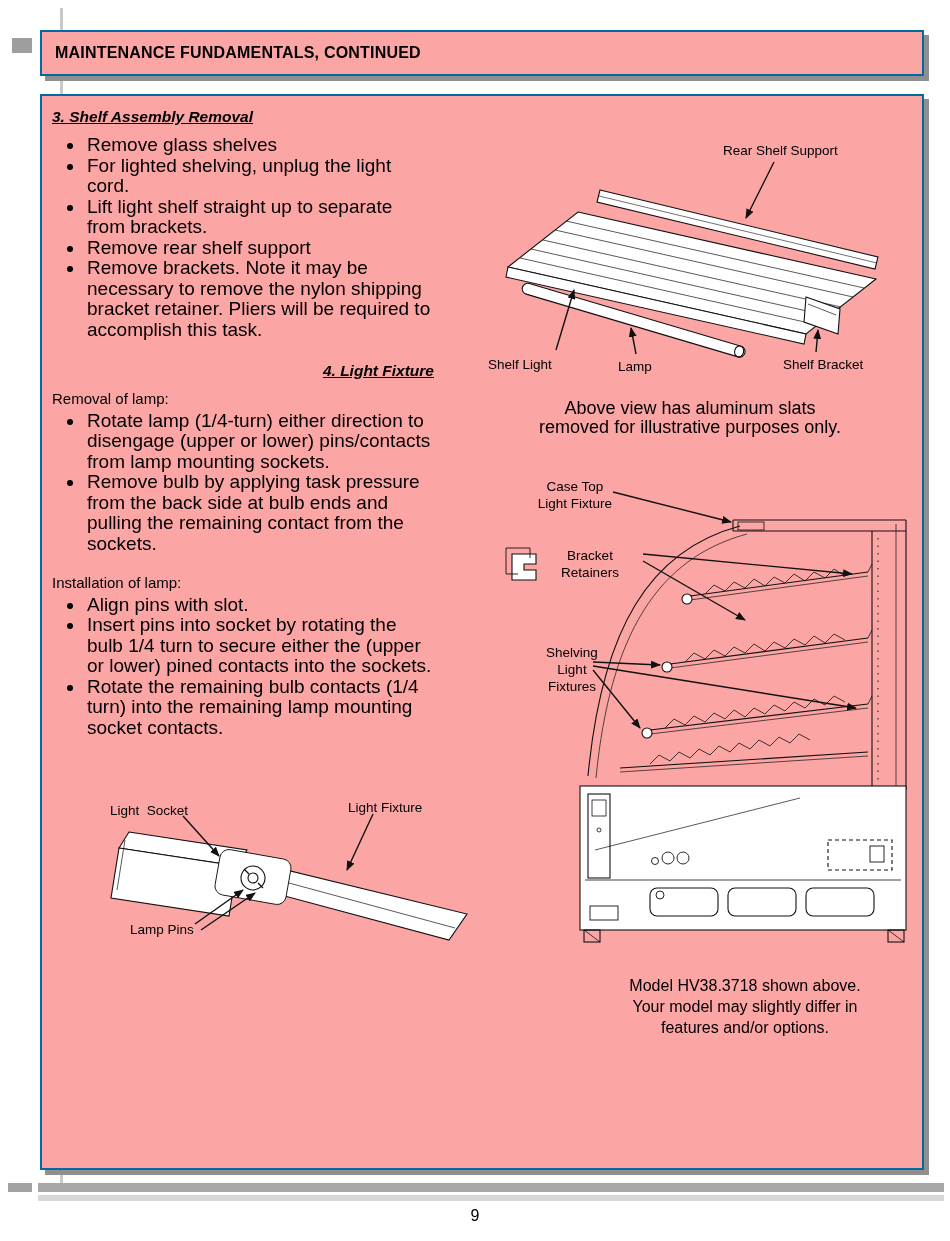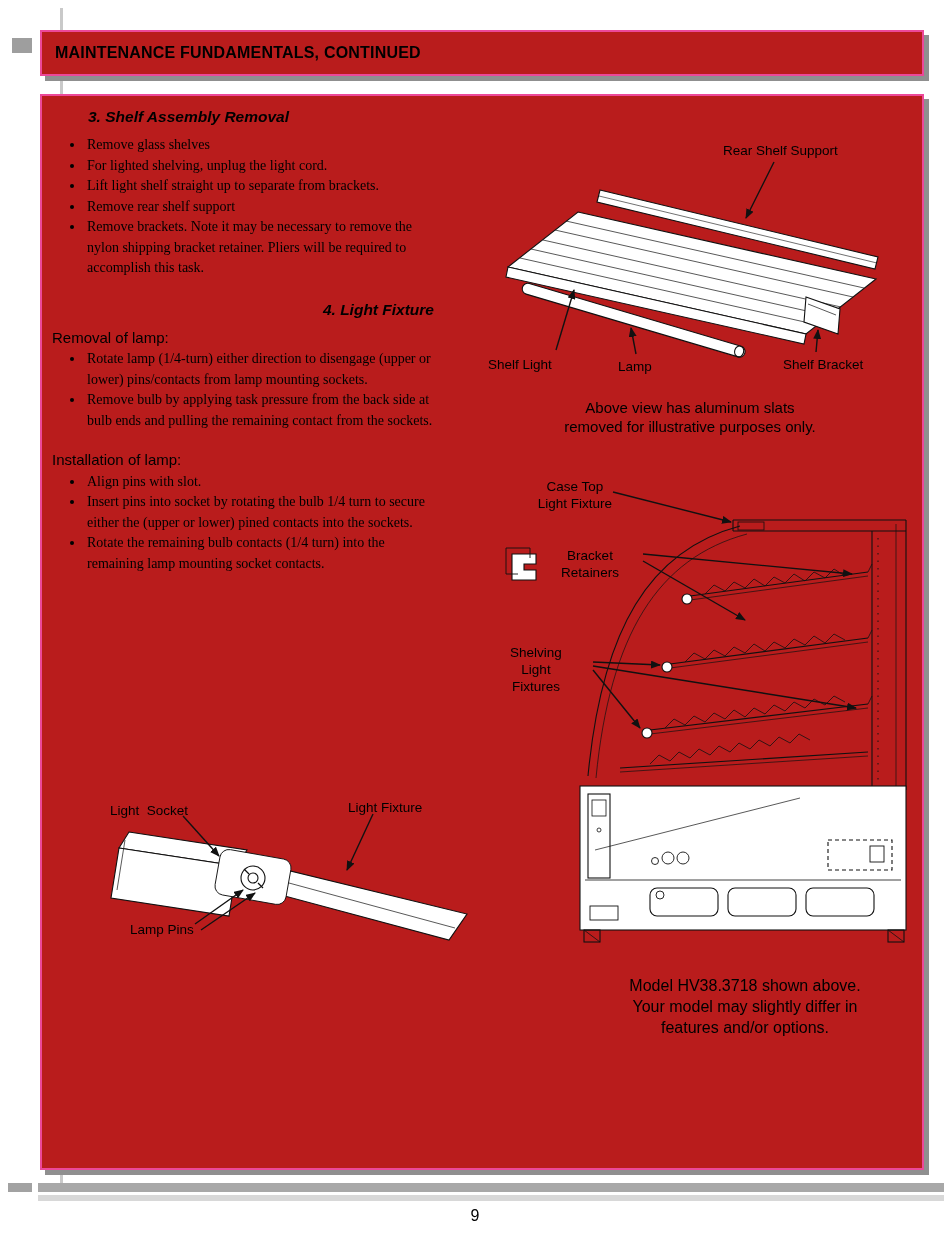"MAINTENANCE FUNDAMENTALS, CONTINUED" .frame { background: #b91c1c -> #fca5a5; border: 2px solid #ec4899 -> 2px solid #0369a1 }
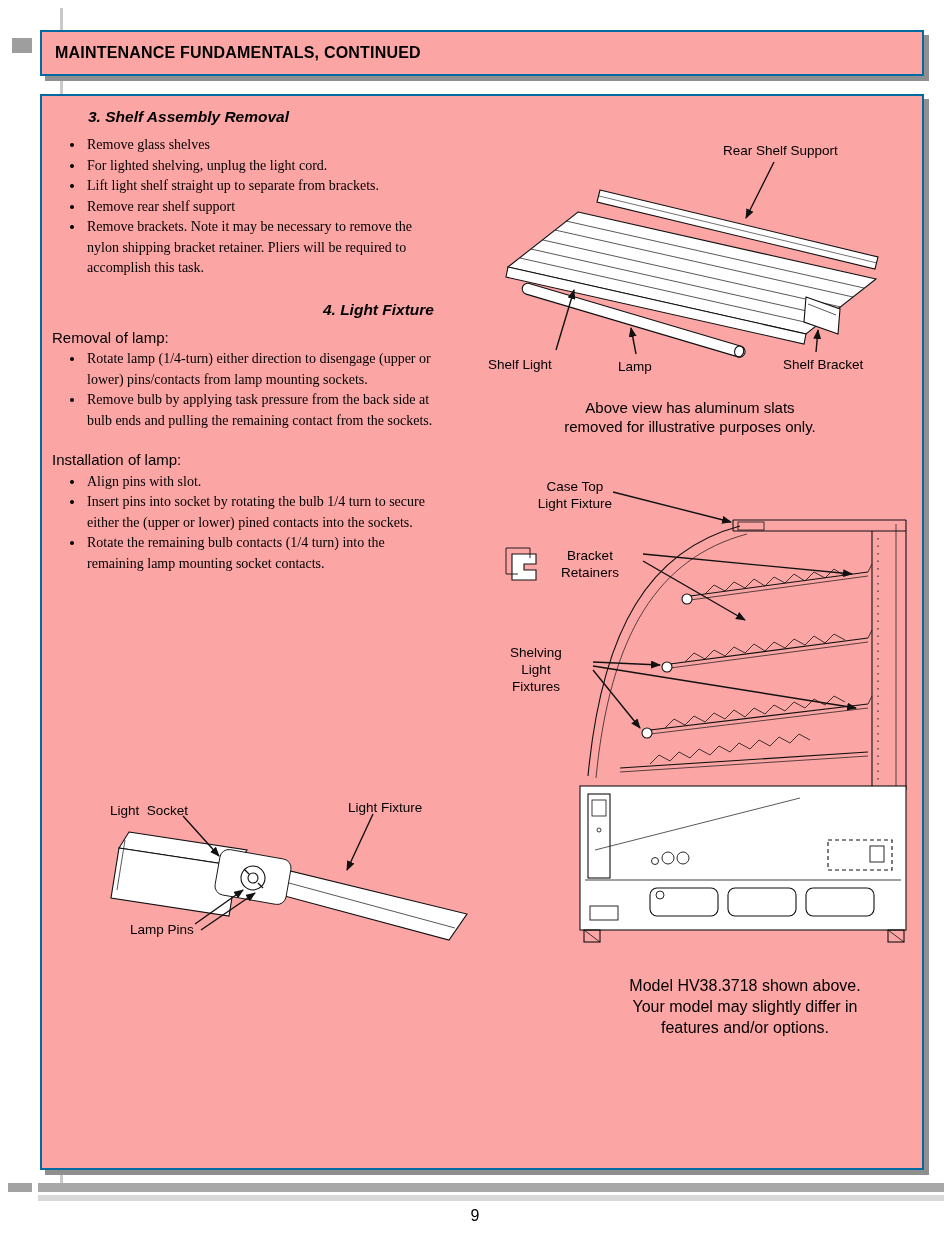"3. Shelf Assembly Removal" .sec-heading { margin-left: 36px -> none; text-decoration: none -> underline }
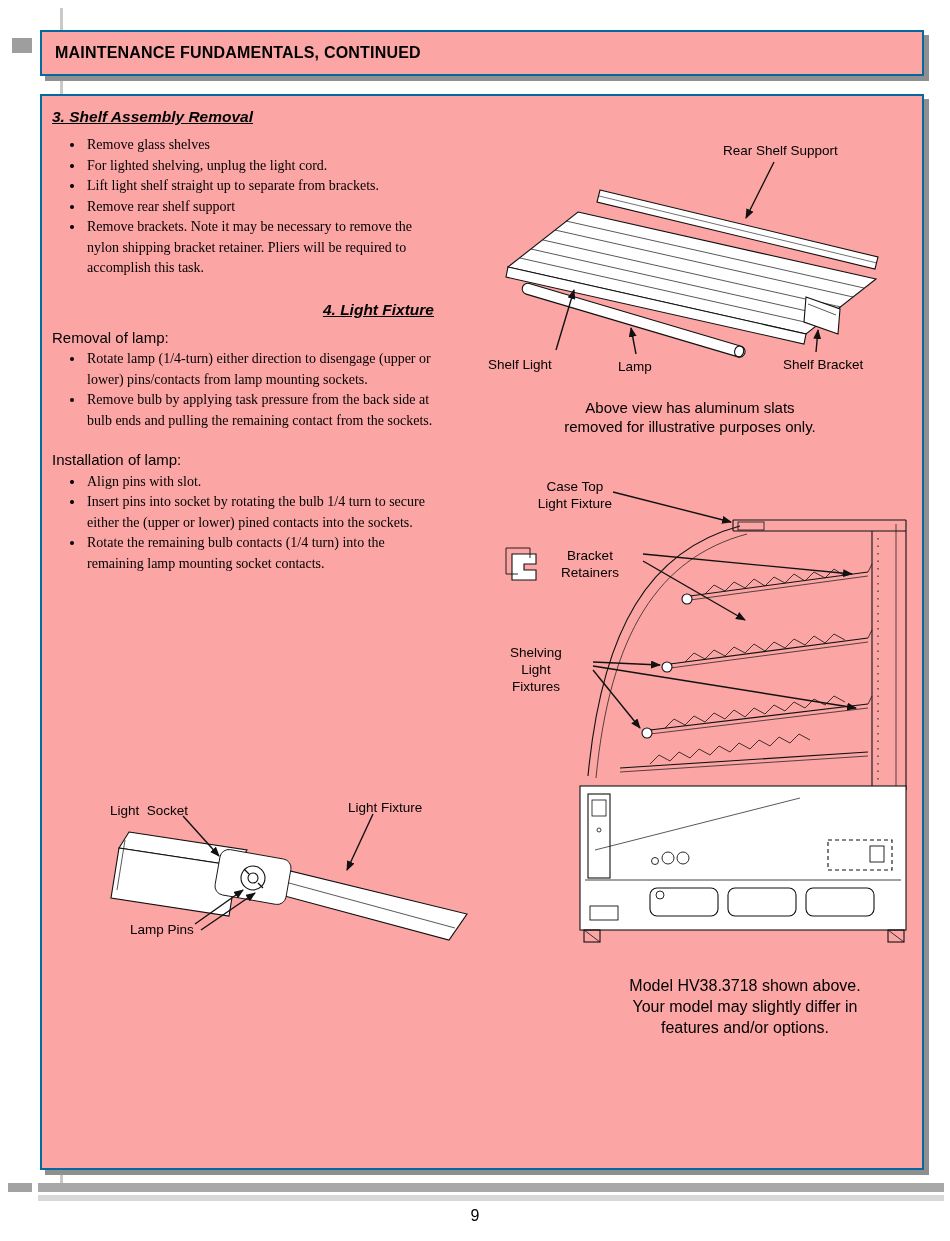"Remove glass shelves" .text-col ul { font-family: Liberation Serif, serif -> none; font-size: 14px -> 19px }
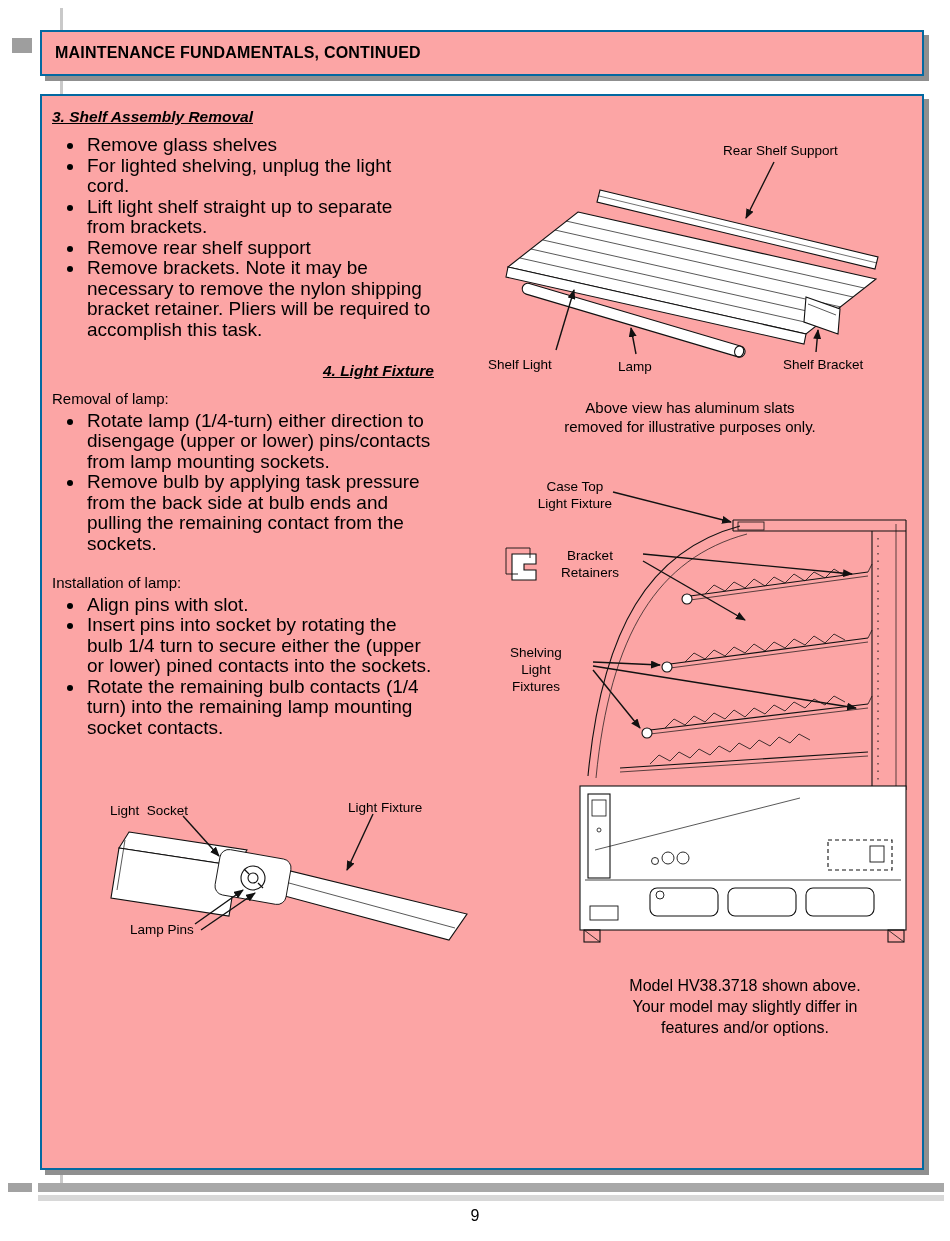"Above view has aluminum slats" .caption1 { font-size: 15px -> 18px }
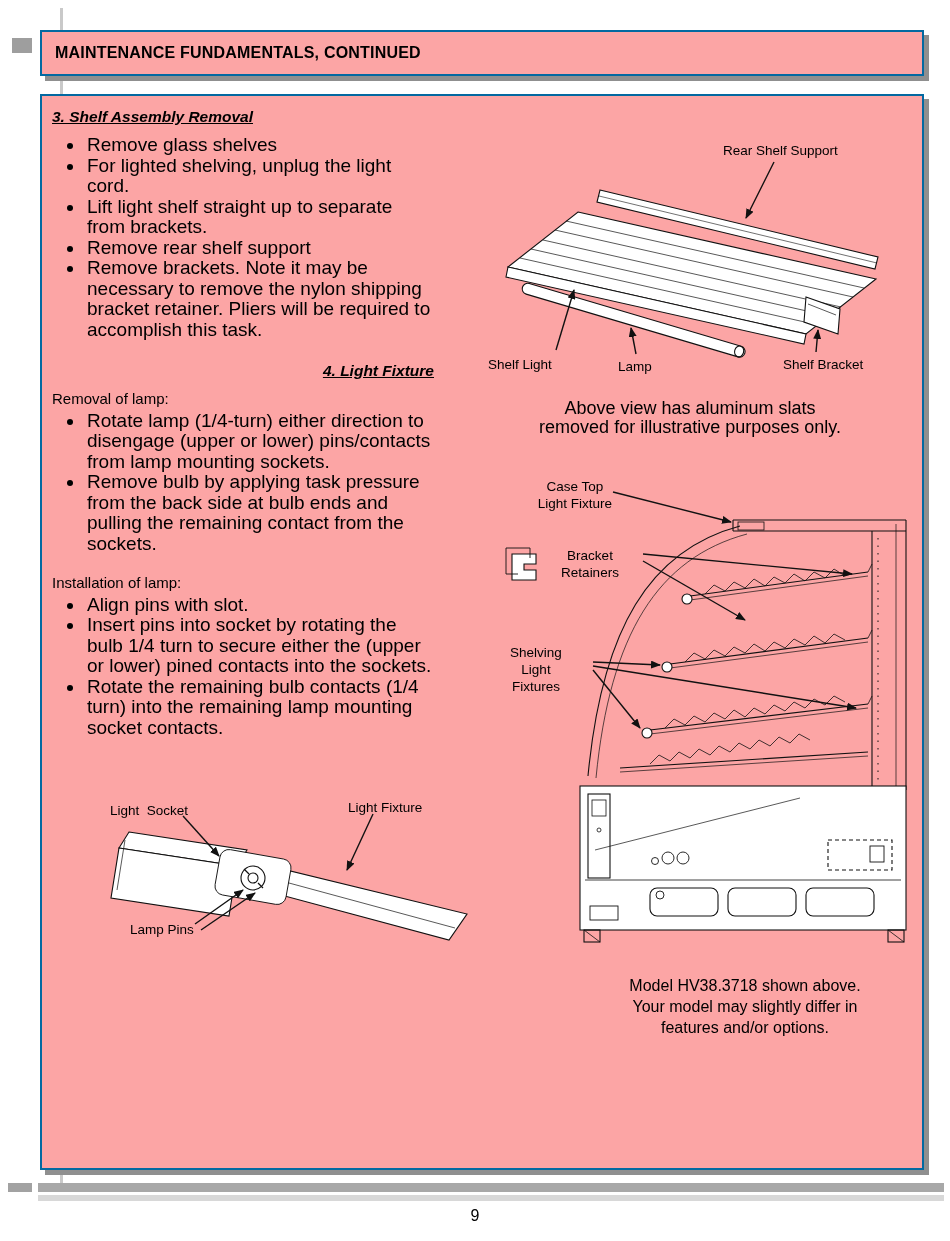"Shelving" div.dlabel { left: 490px -> 526px }
